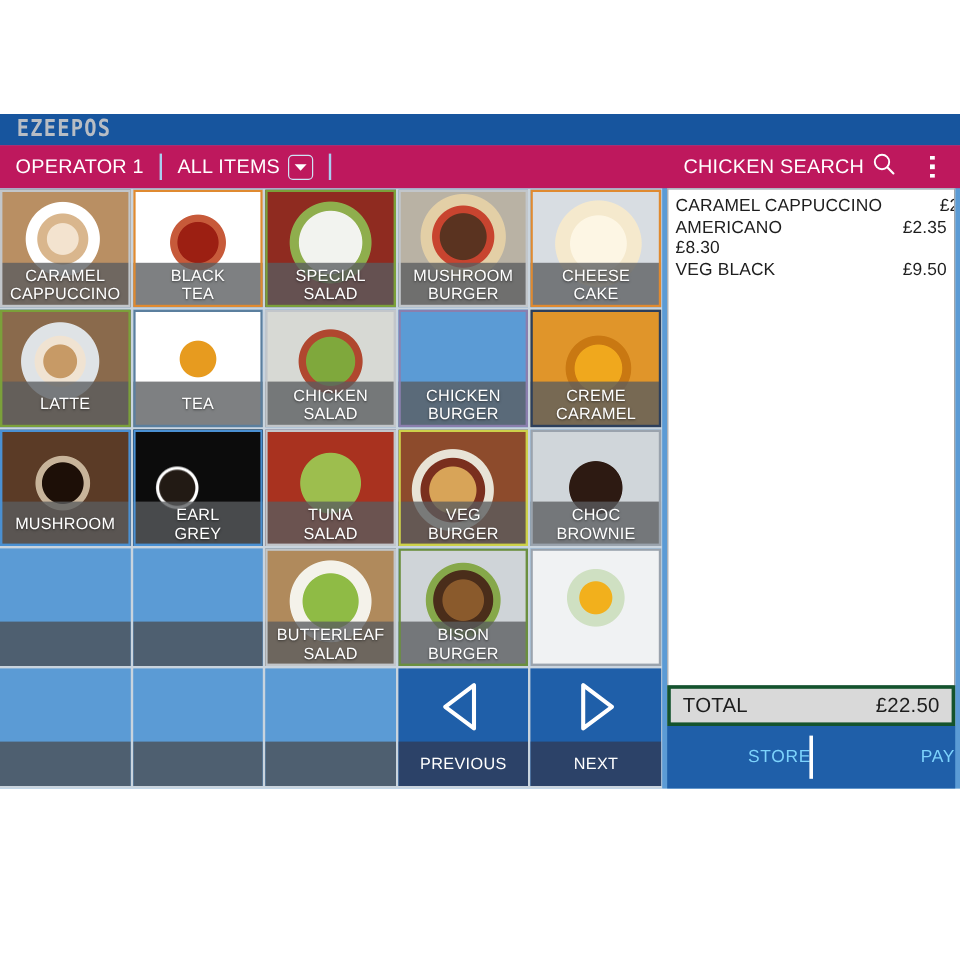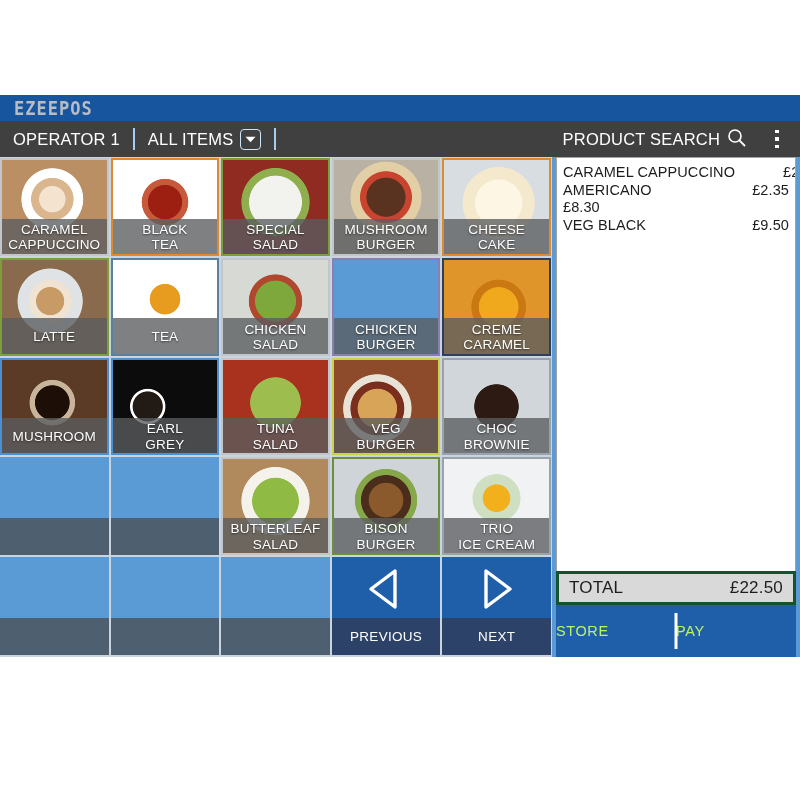"OPERATOR 1" .opbar { background: #404040 -> #be185d }
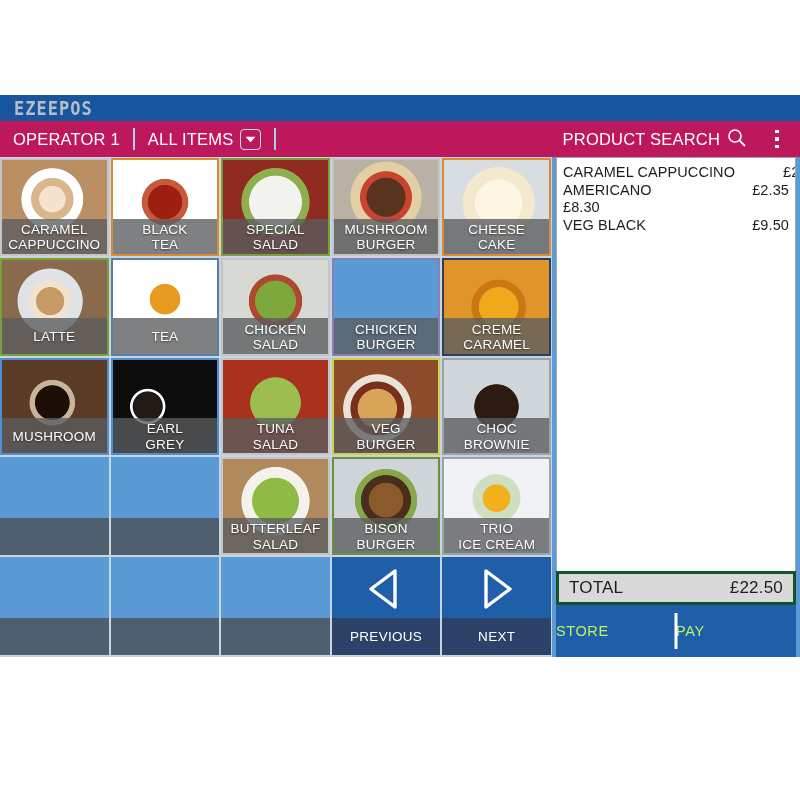"PRODUCT SEARCH" span { text: PRODUCT -> CHICKEN }
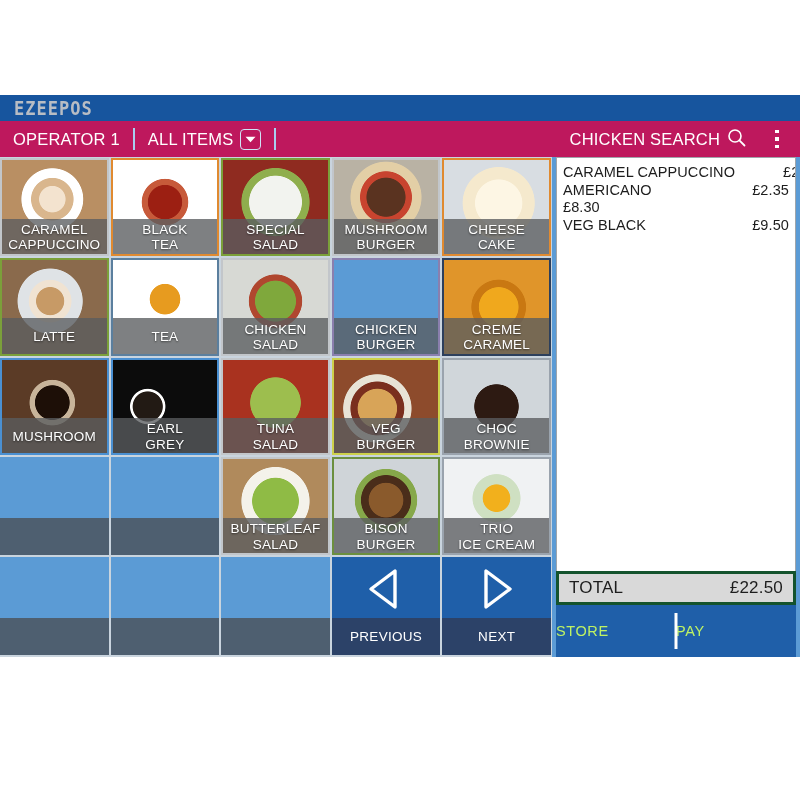"TRIO" div.label { html: <div> <span>TRIO</span> <span>ICE CREAM</span> </div> -> none }
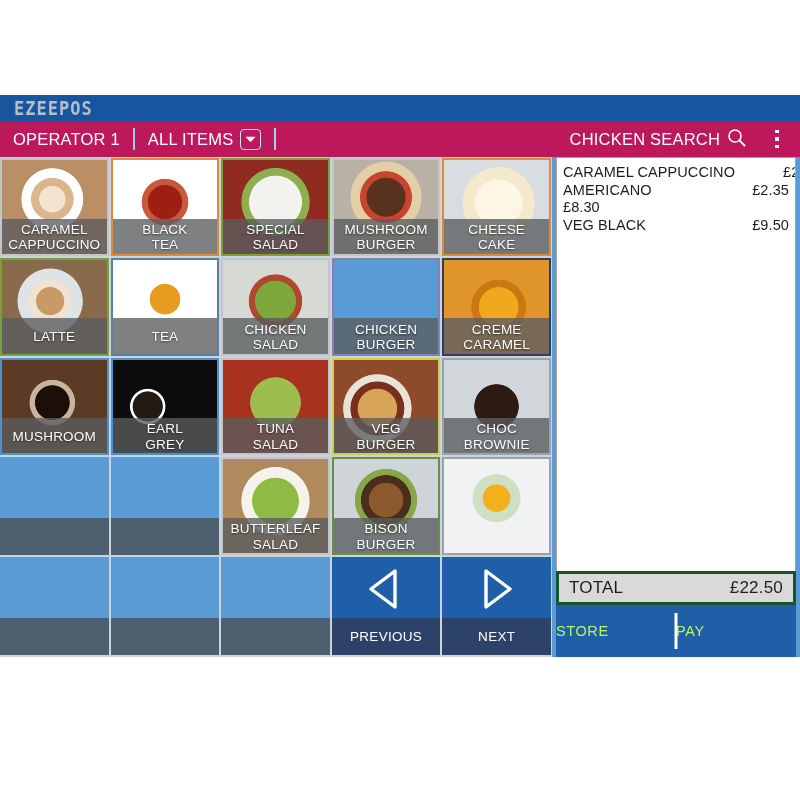"STORE" .actions .btn { color: #bef264 -> #7dd3fc; text-align: left -> right }
